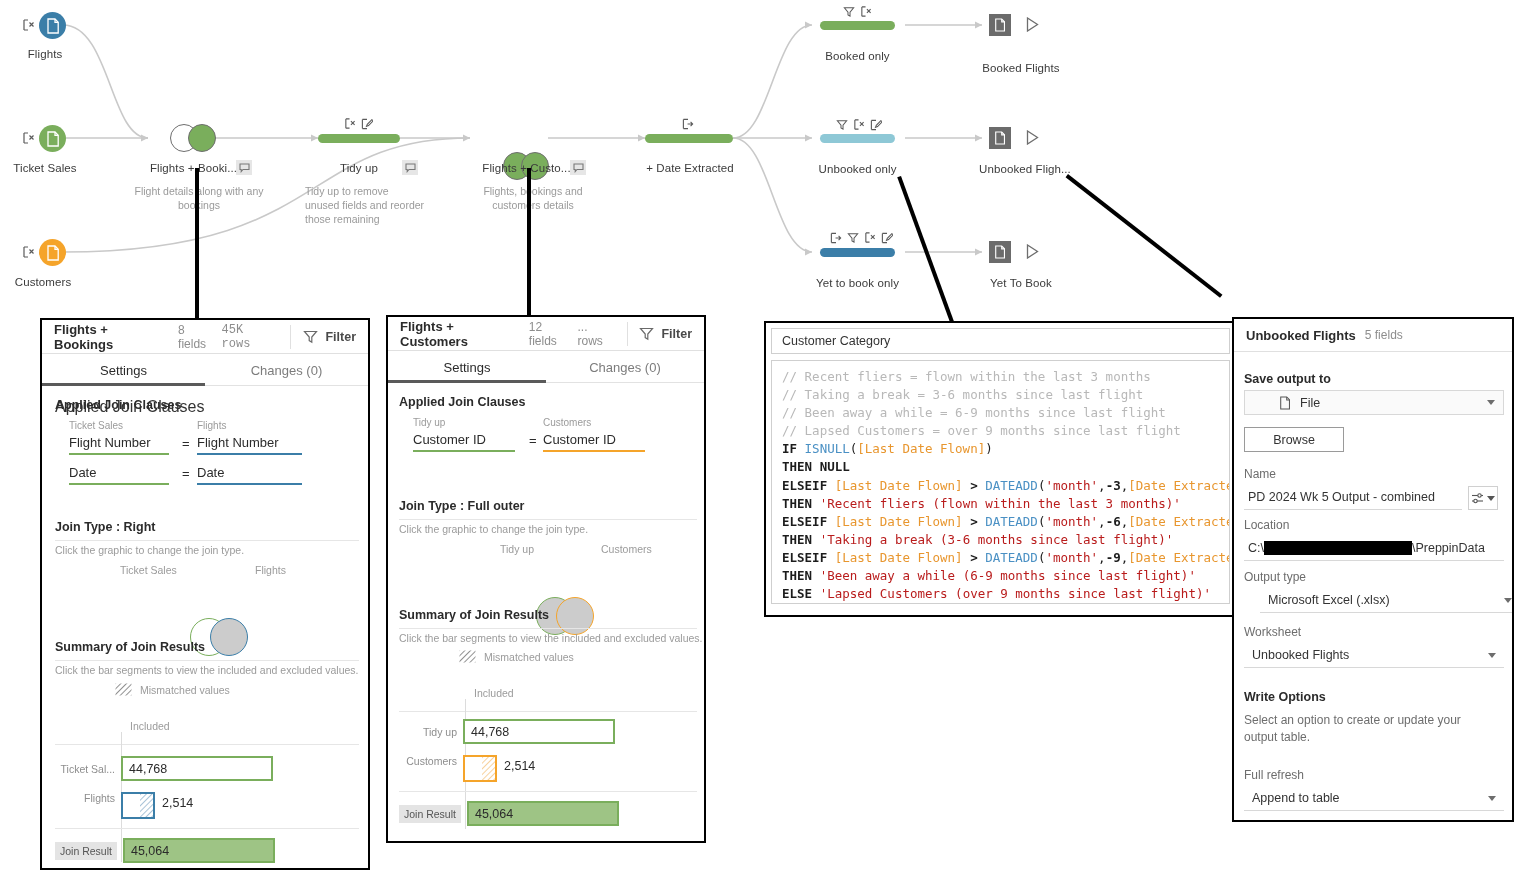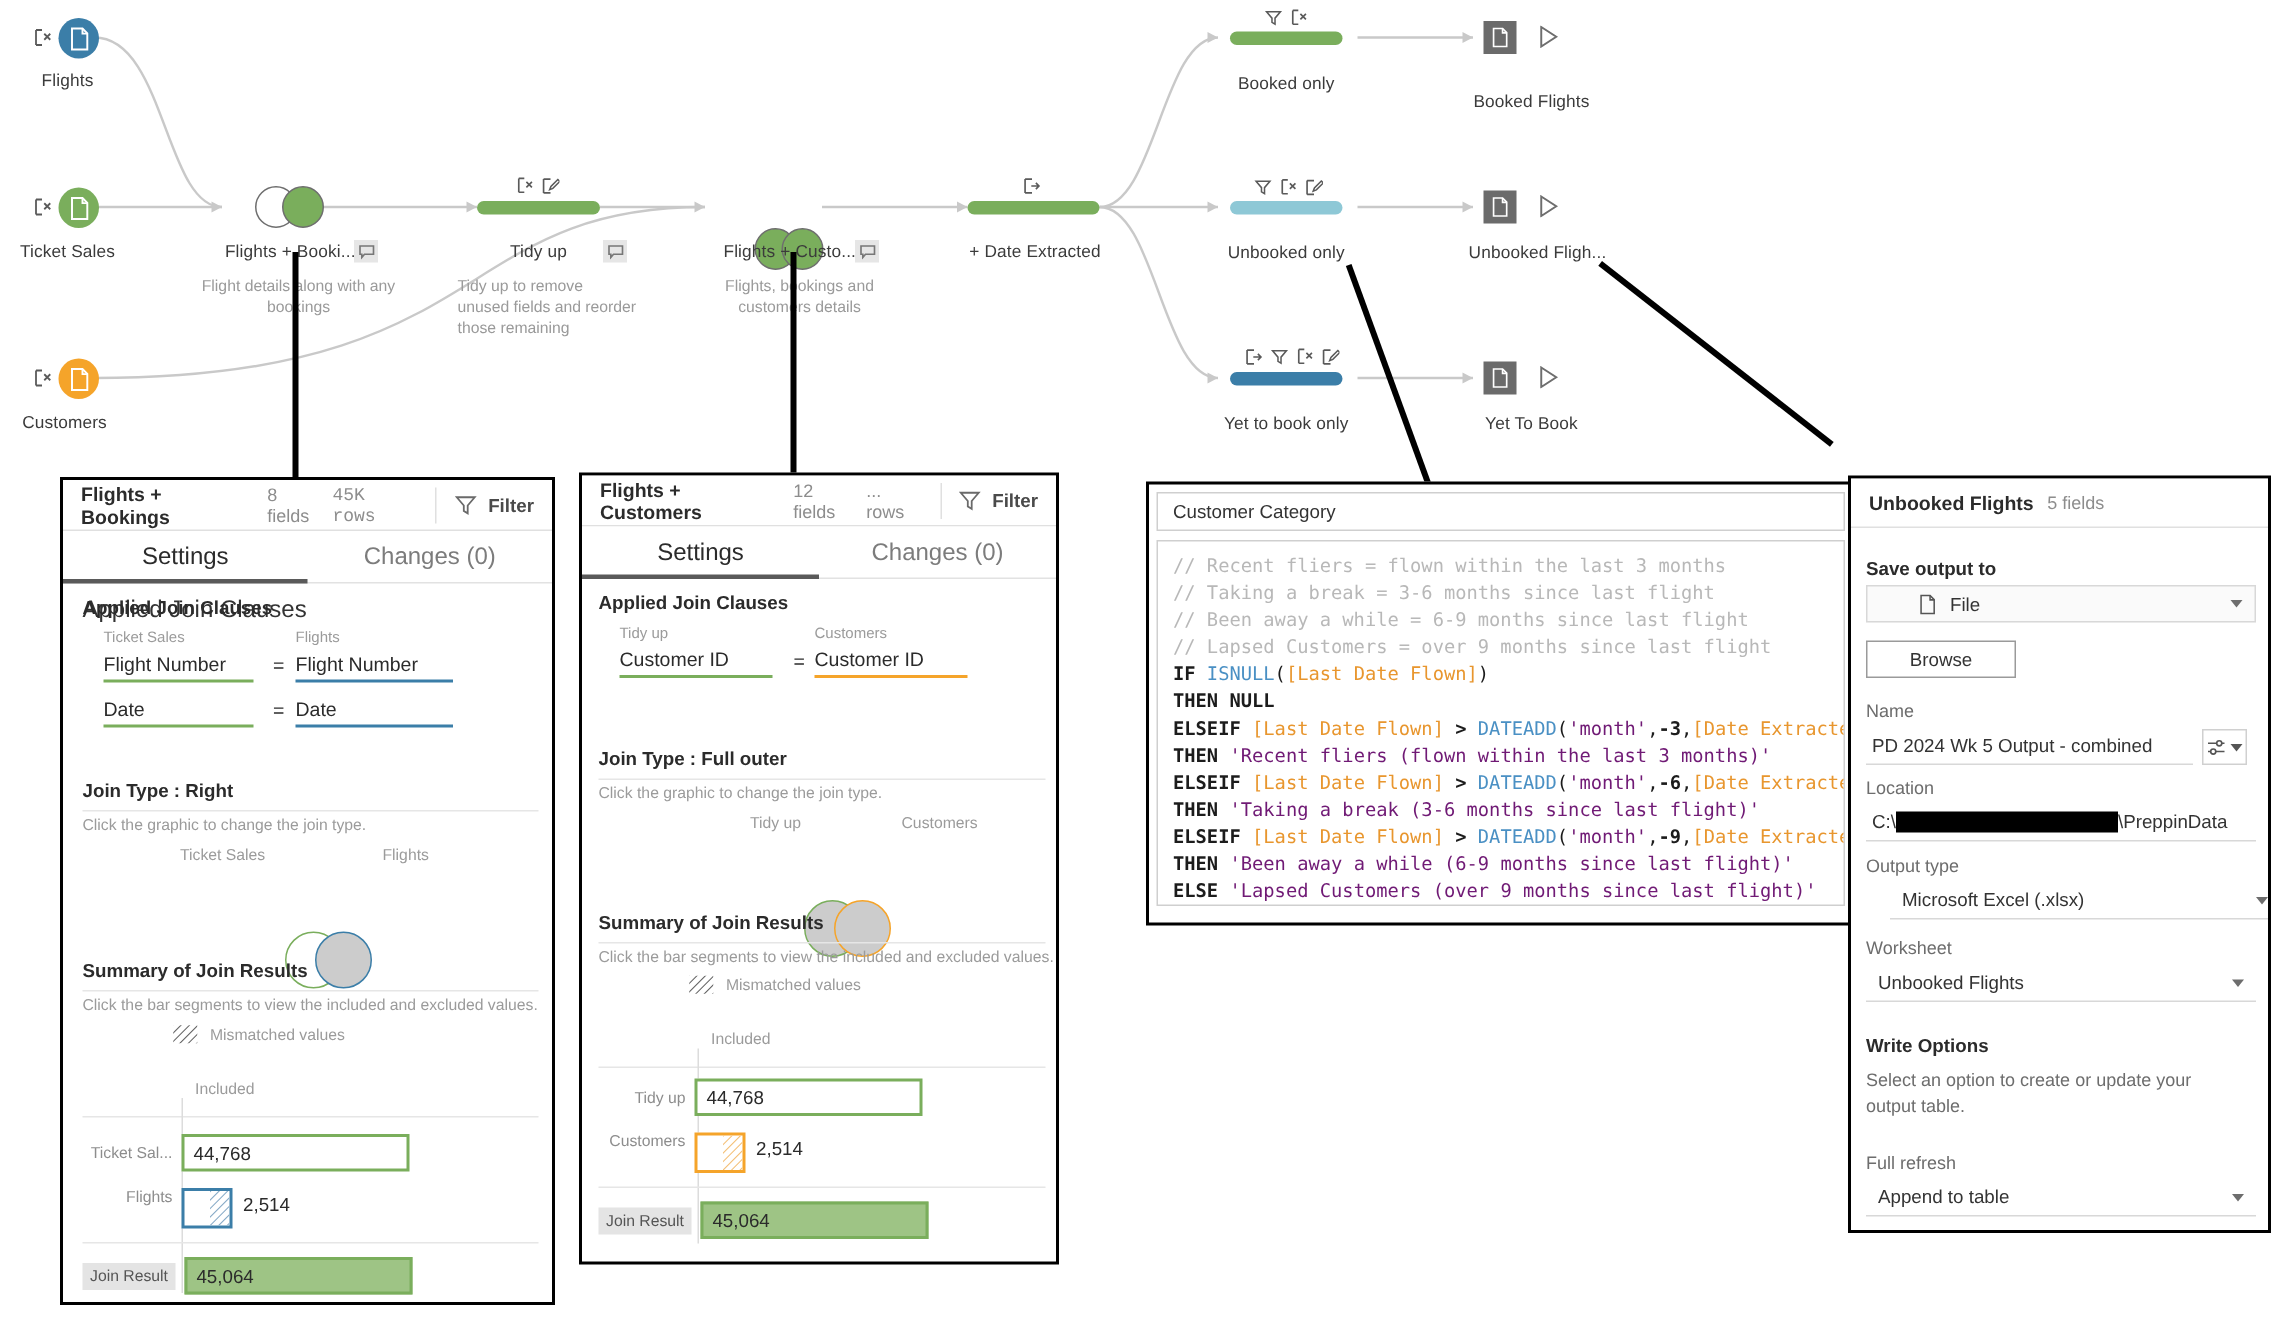"Settings" .tab { font-size: 16px -> 13px }
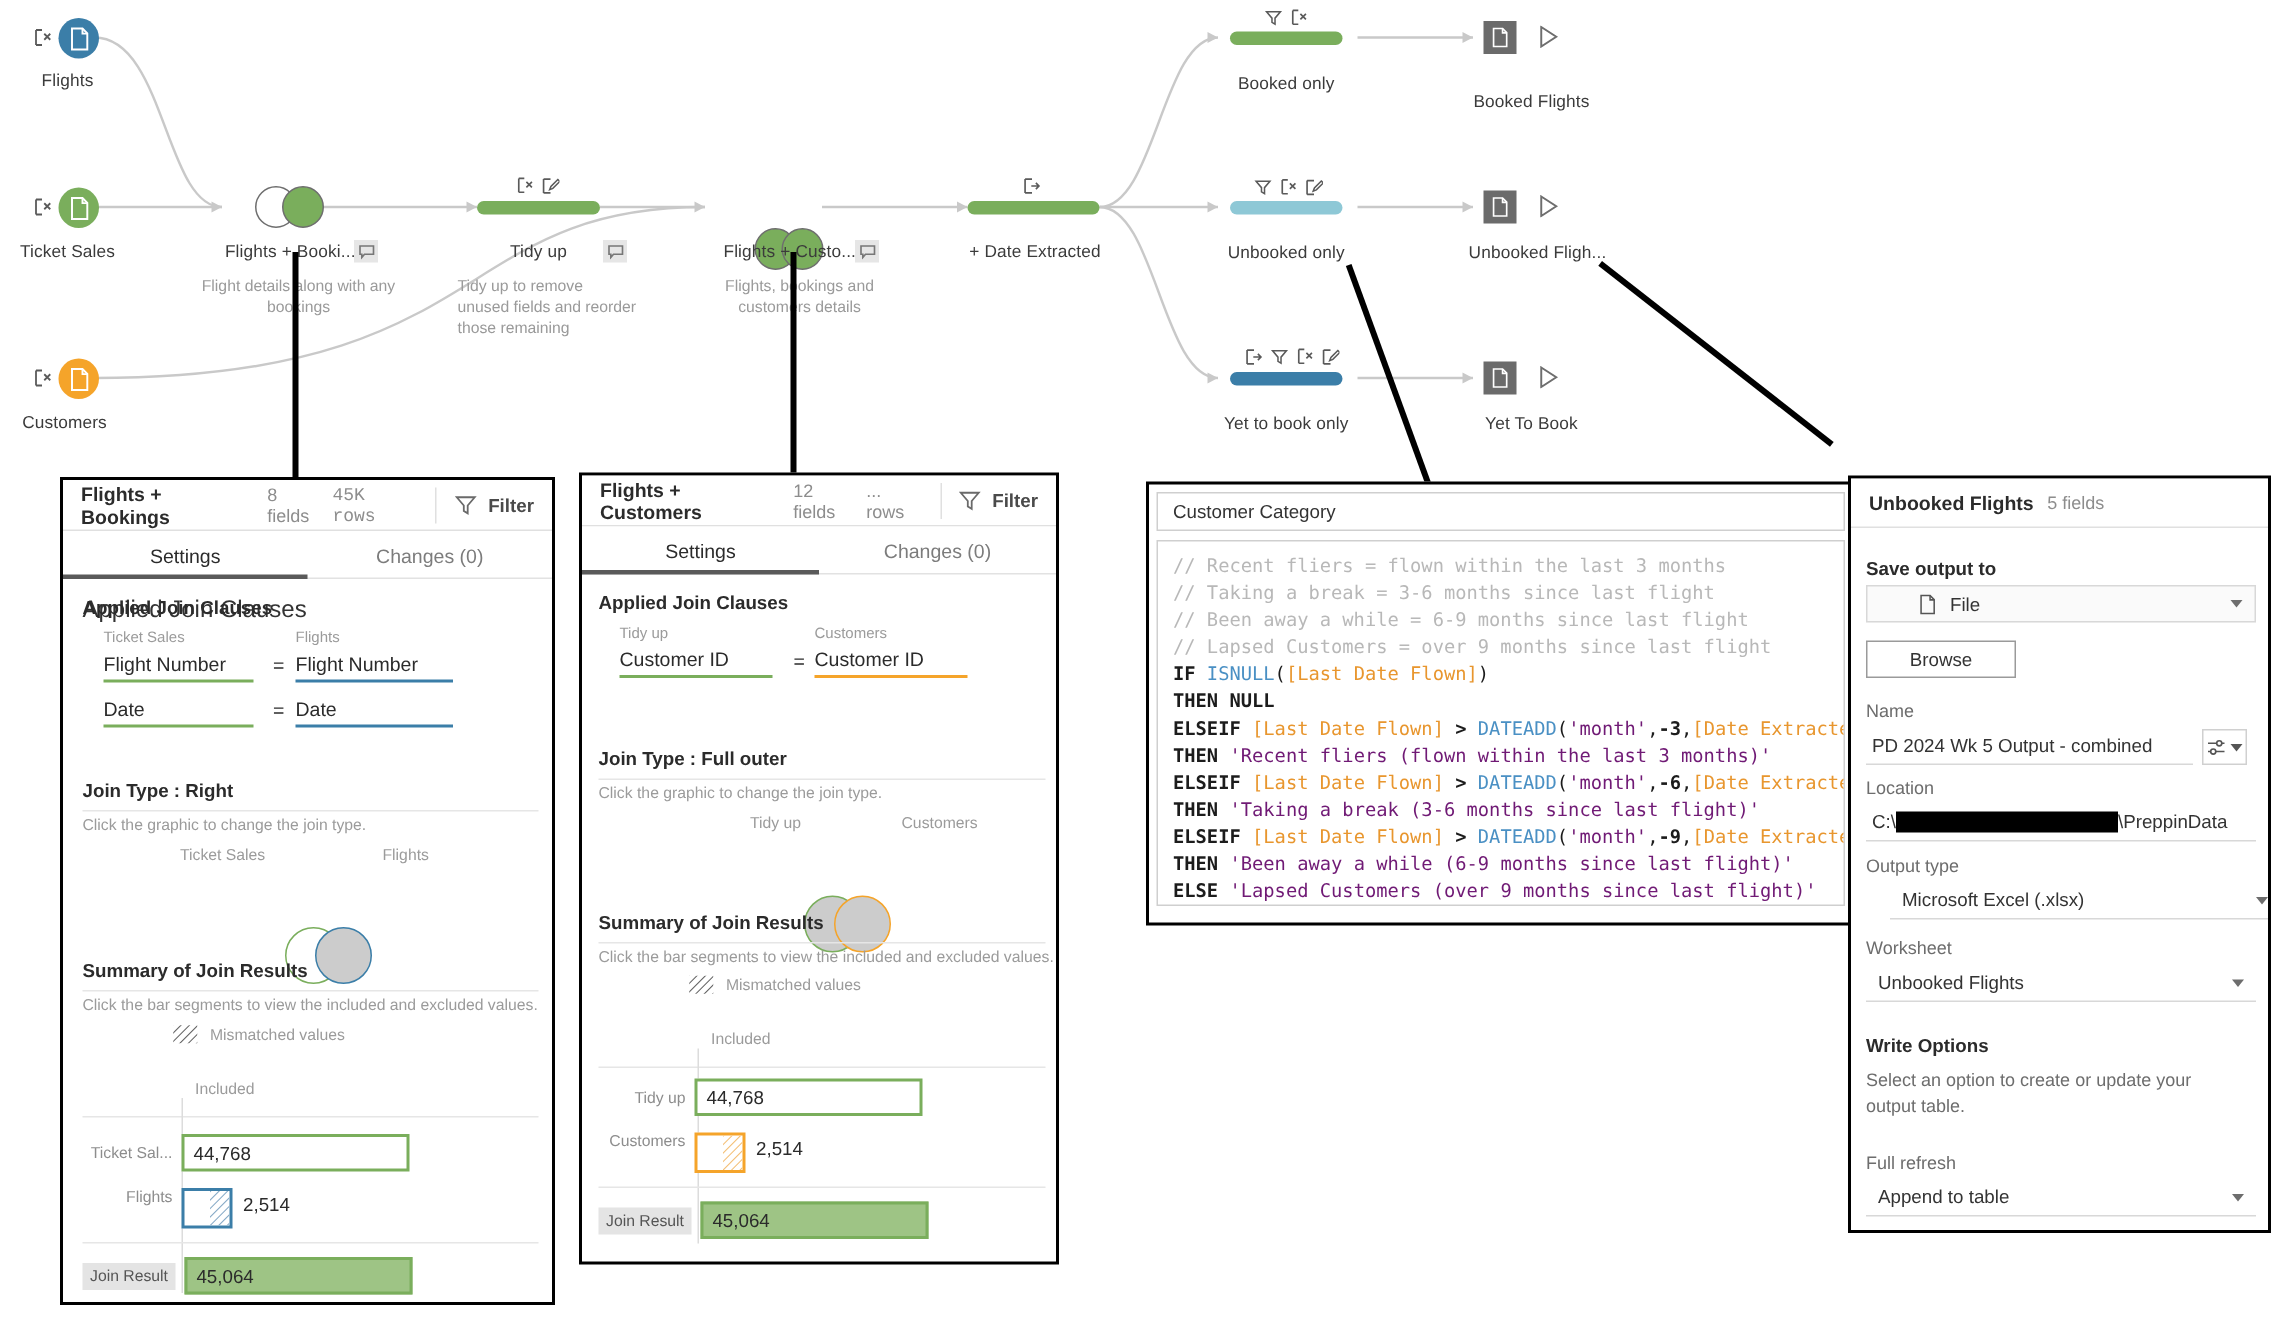"'month'" .c-str { color: #701a75 -> #b91c1c }
